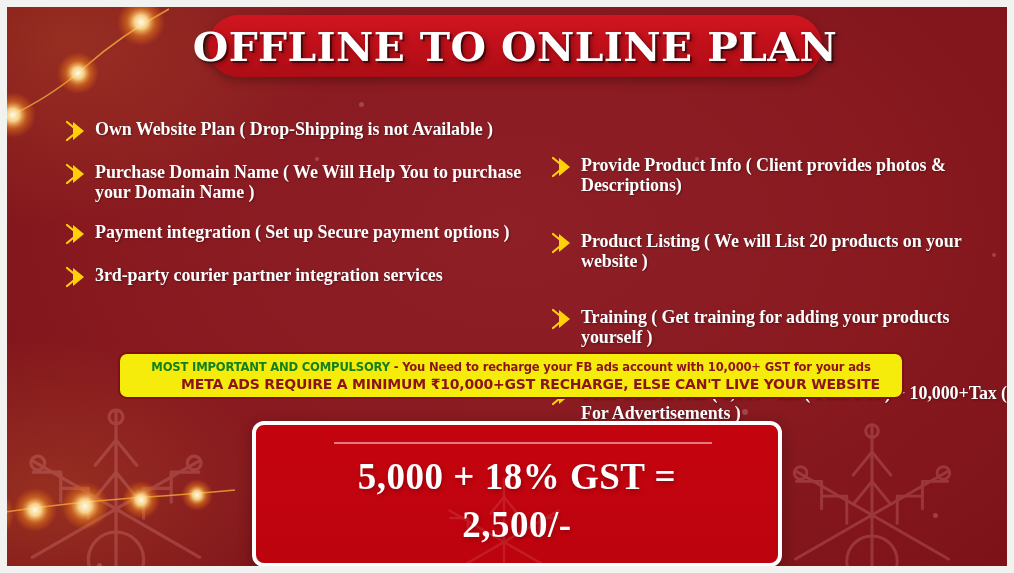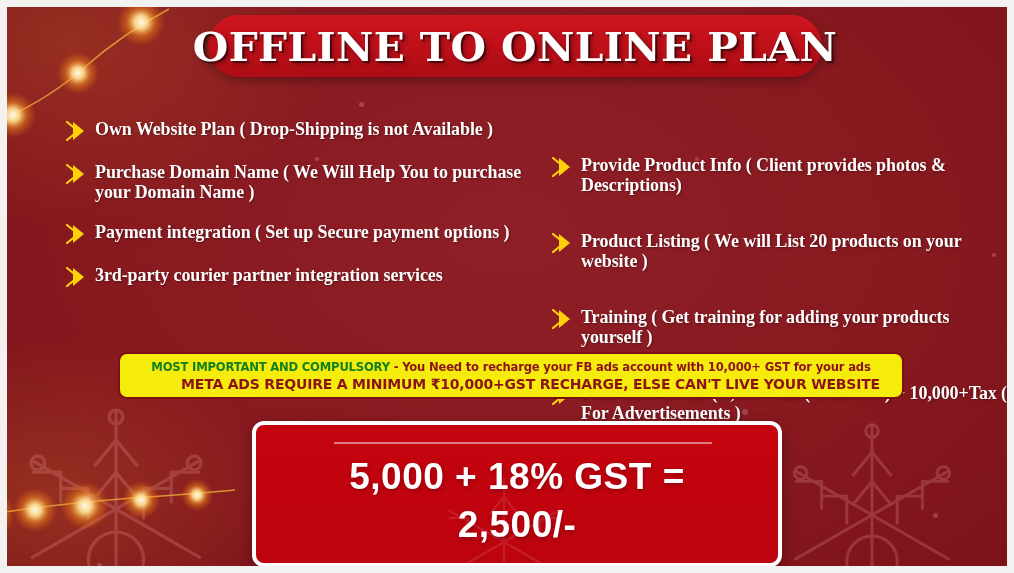"5,000 + 18% GST =" .price-line { font-family: Liberation Sans, sans-serif -> Liberation Serif, serif }
